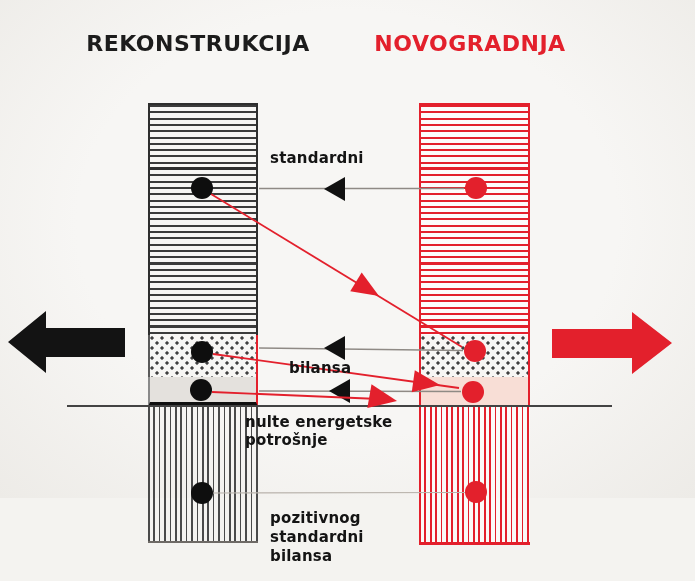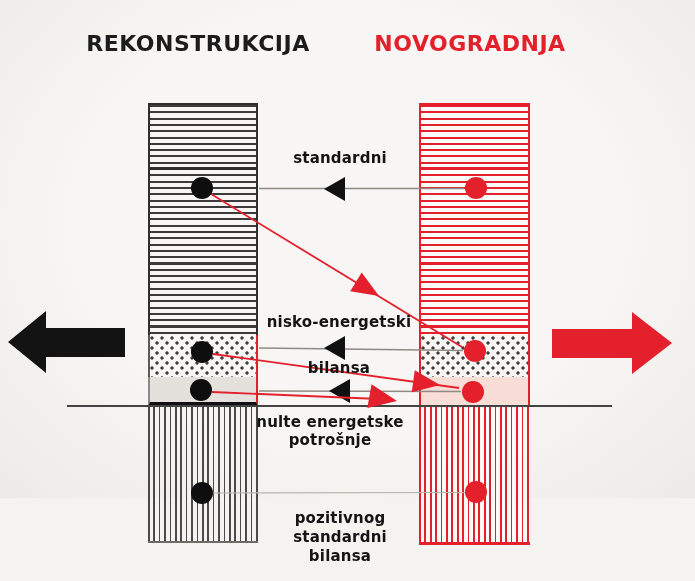"standardni" .lbl { text-align: center -> left }
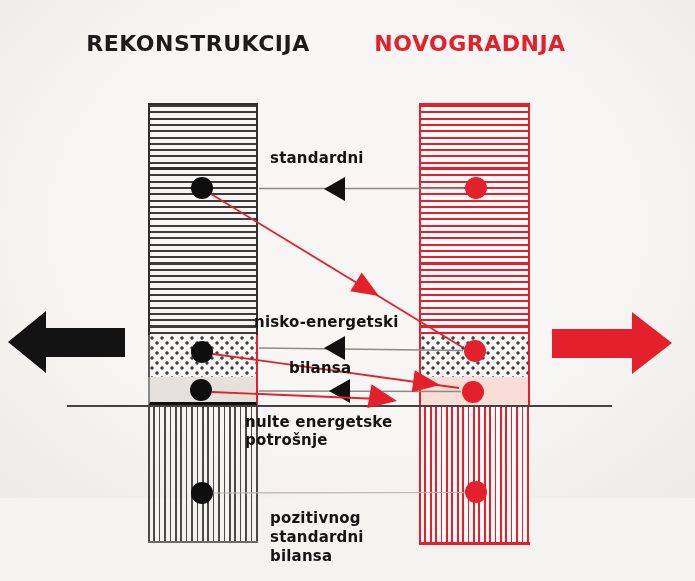"nisko-energetski" div.lbl { html: <div>nisko-energetski</div> -> none }
